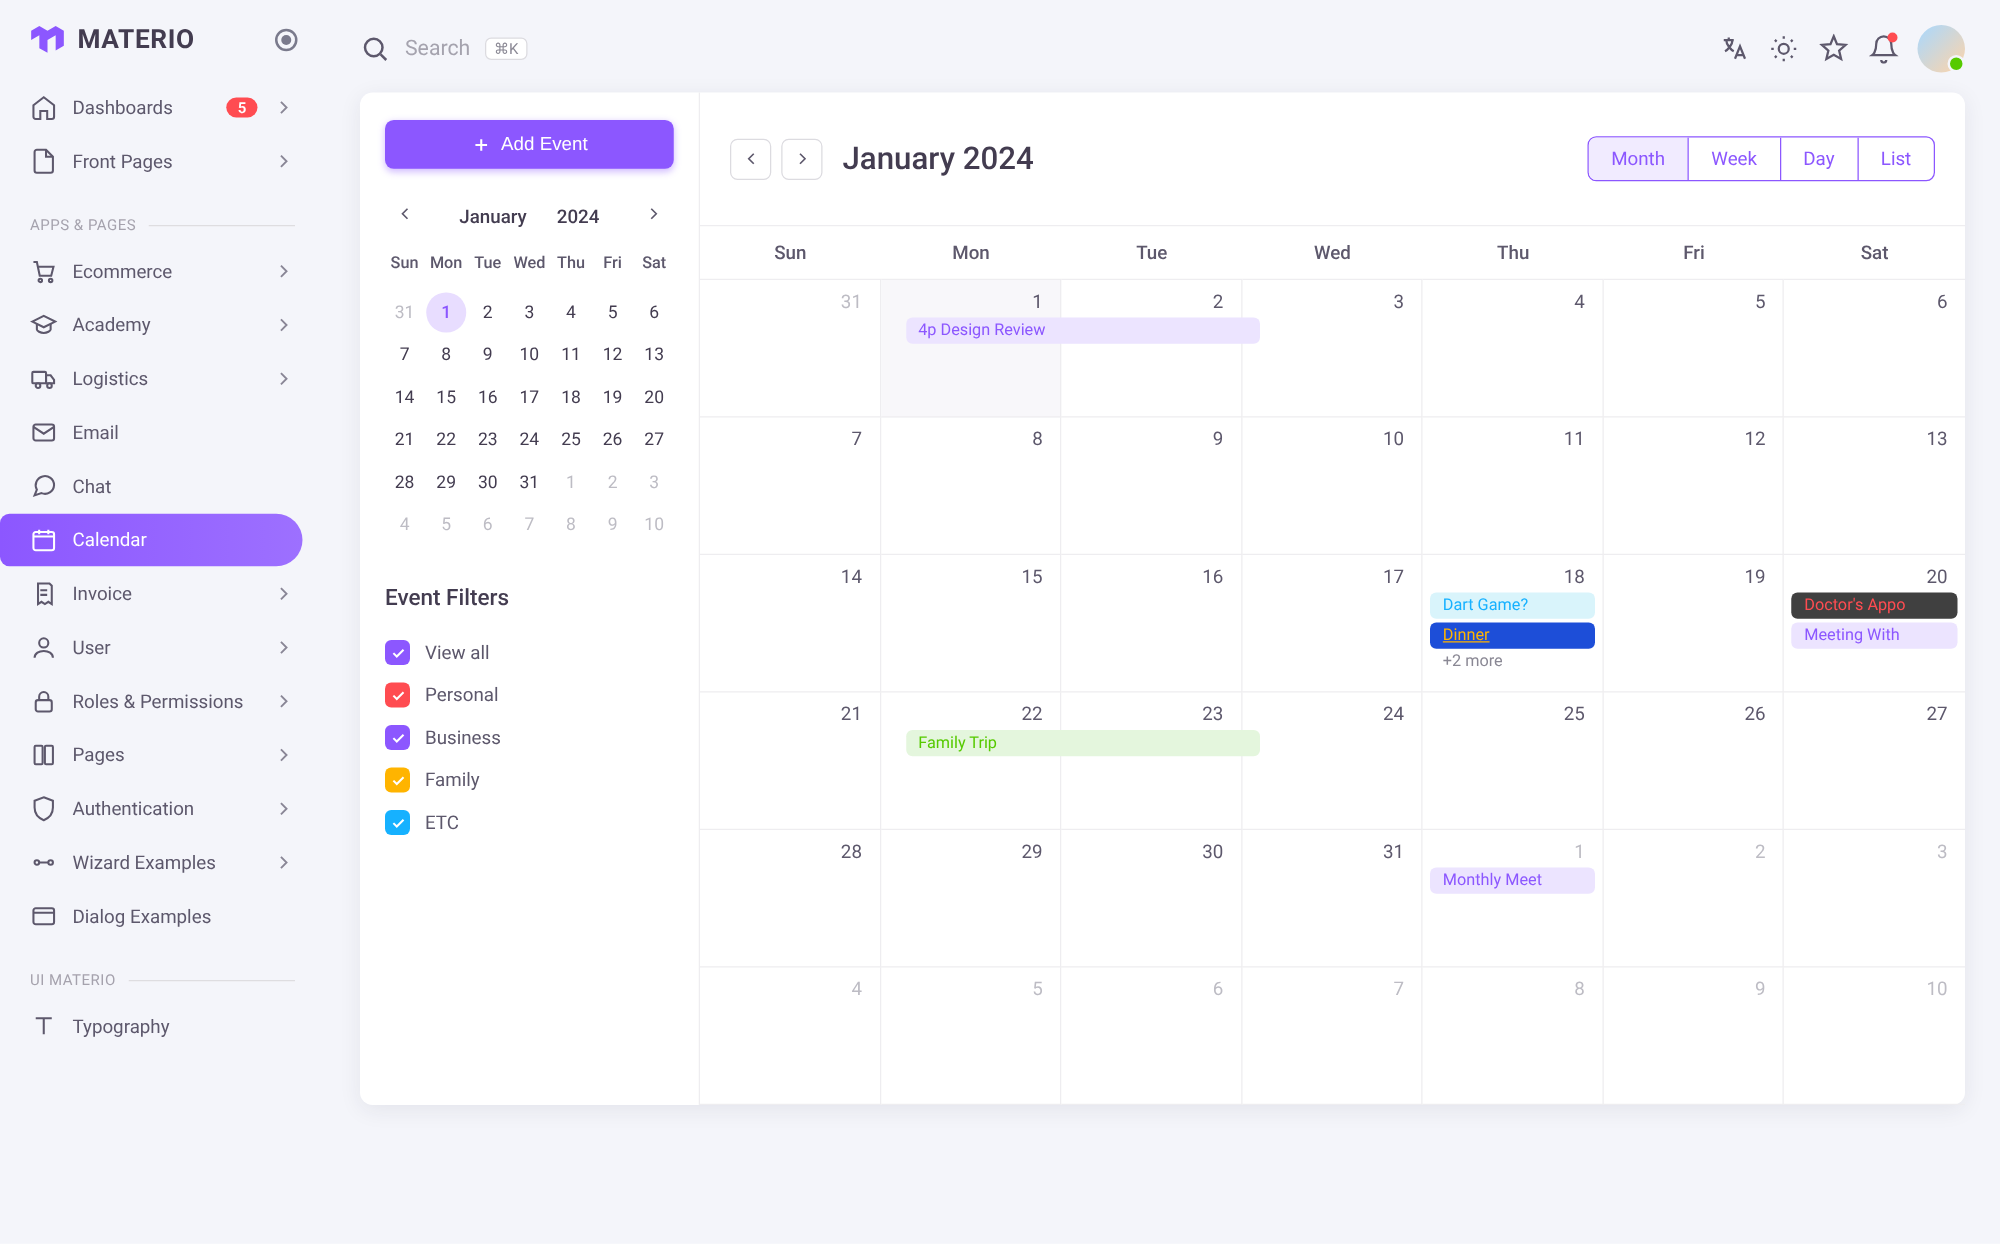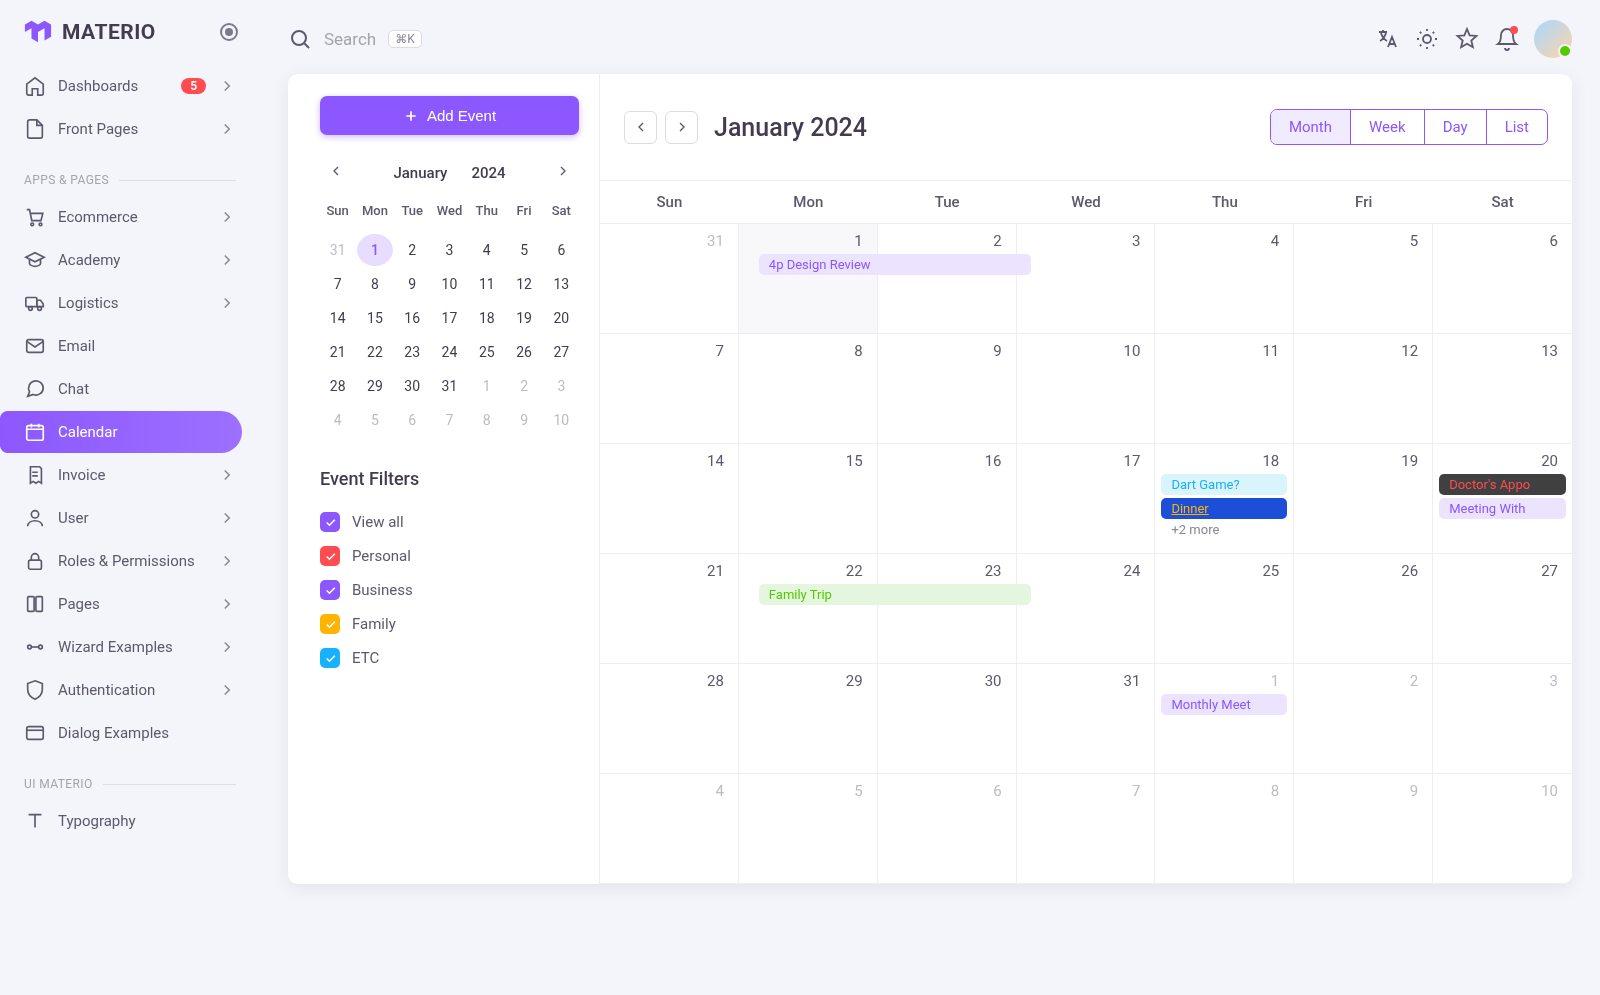"Add Event" .cal-side { margin-left: 12px -> none; width: 300px -> 272px }
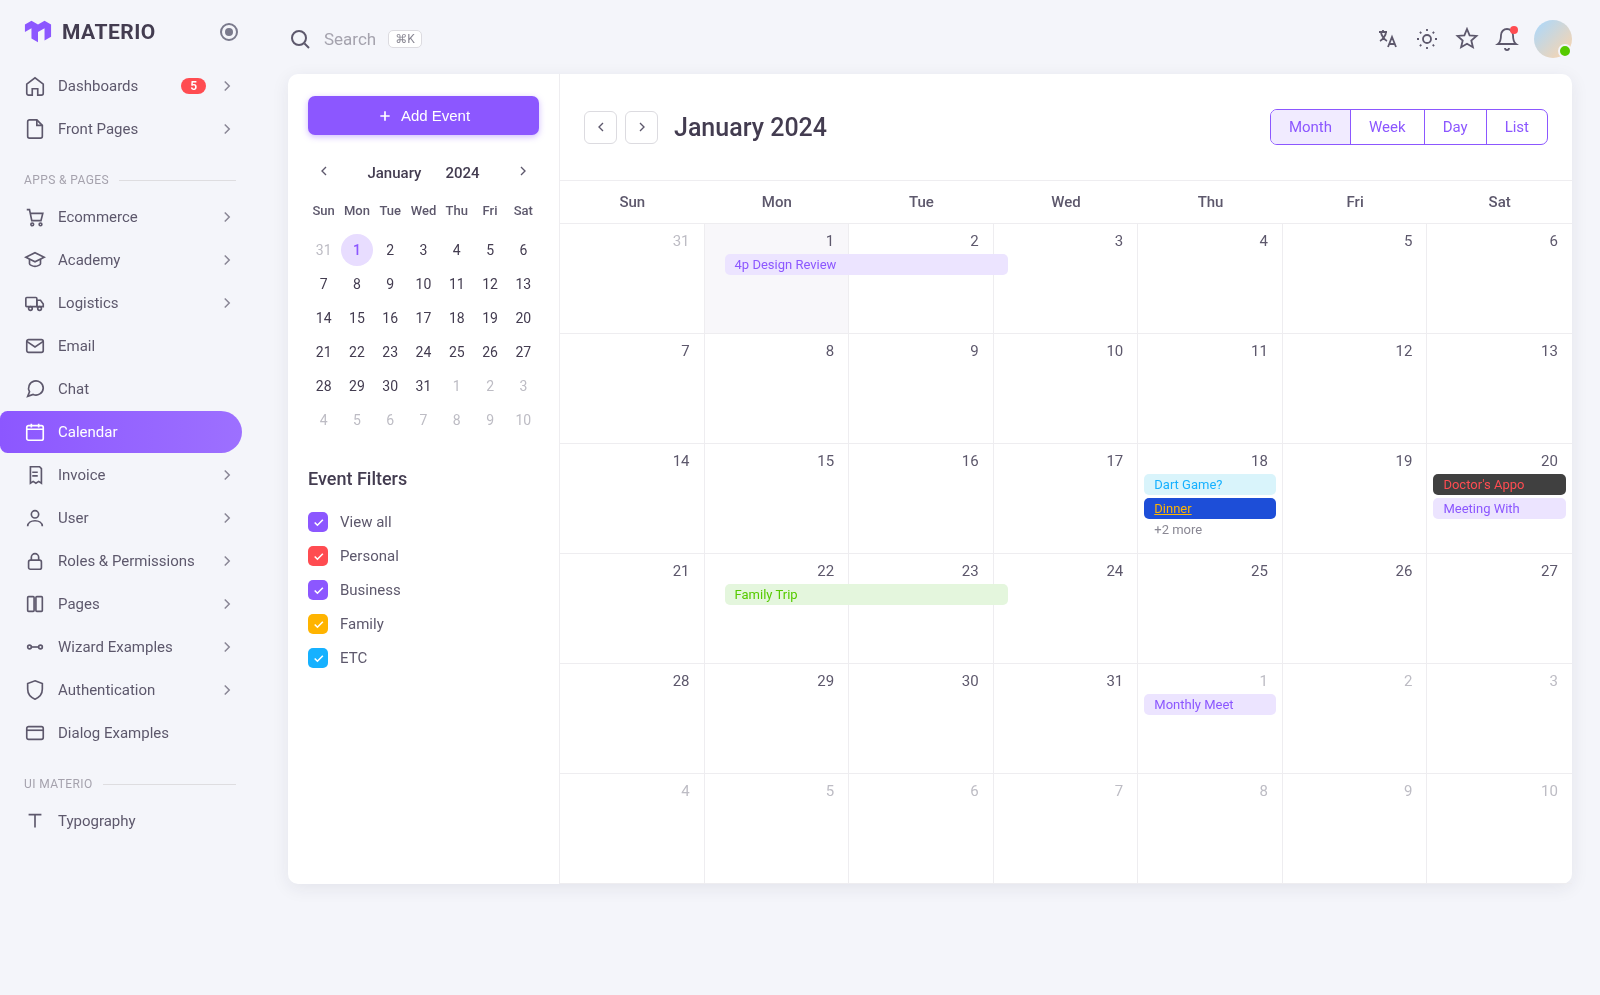"Wizard Examples" div.nav-item { order: before "Authentication" -> after "Authentication" }
